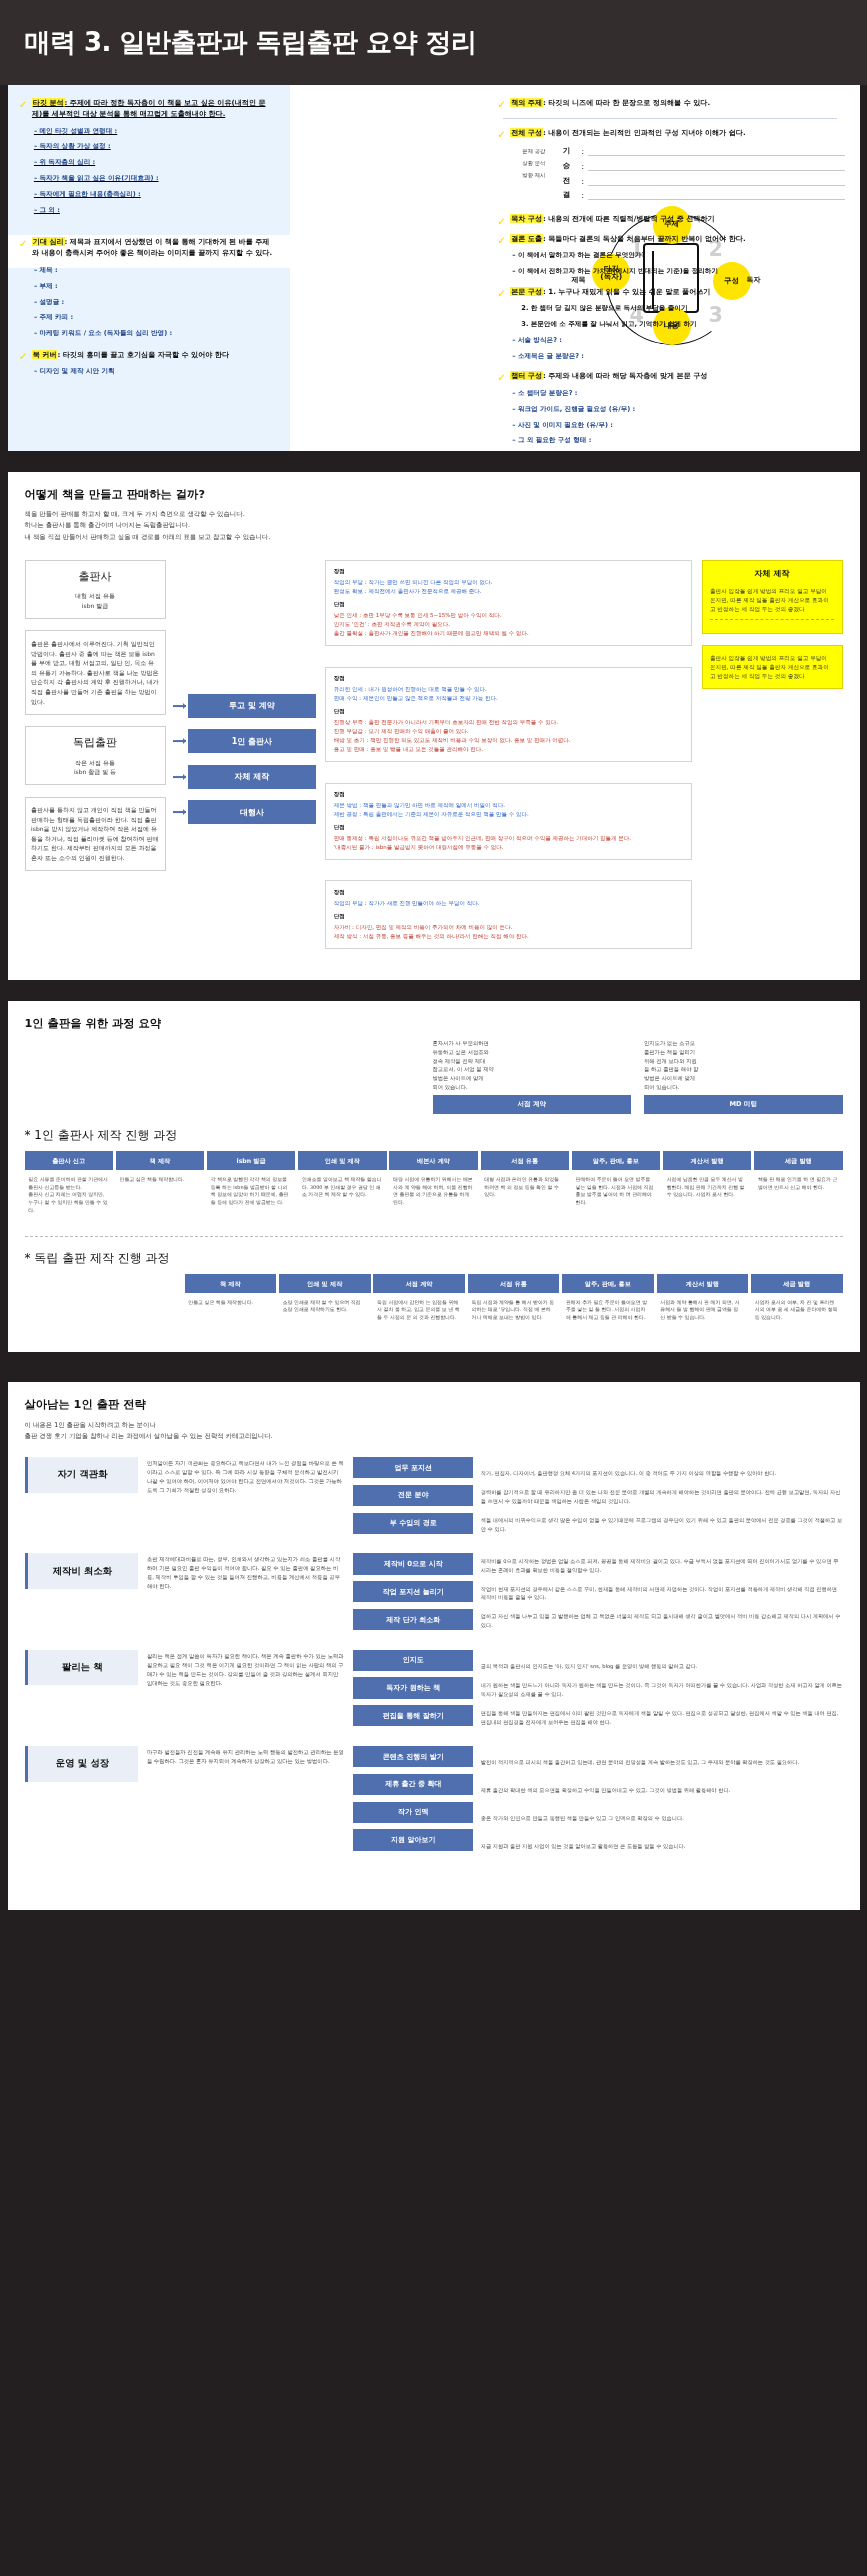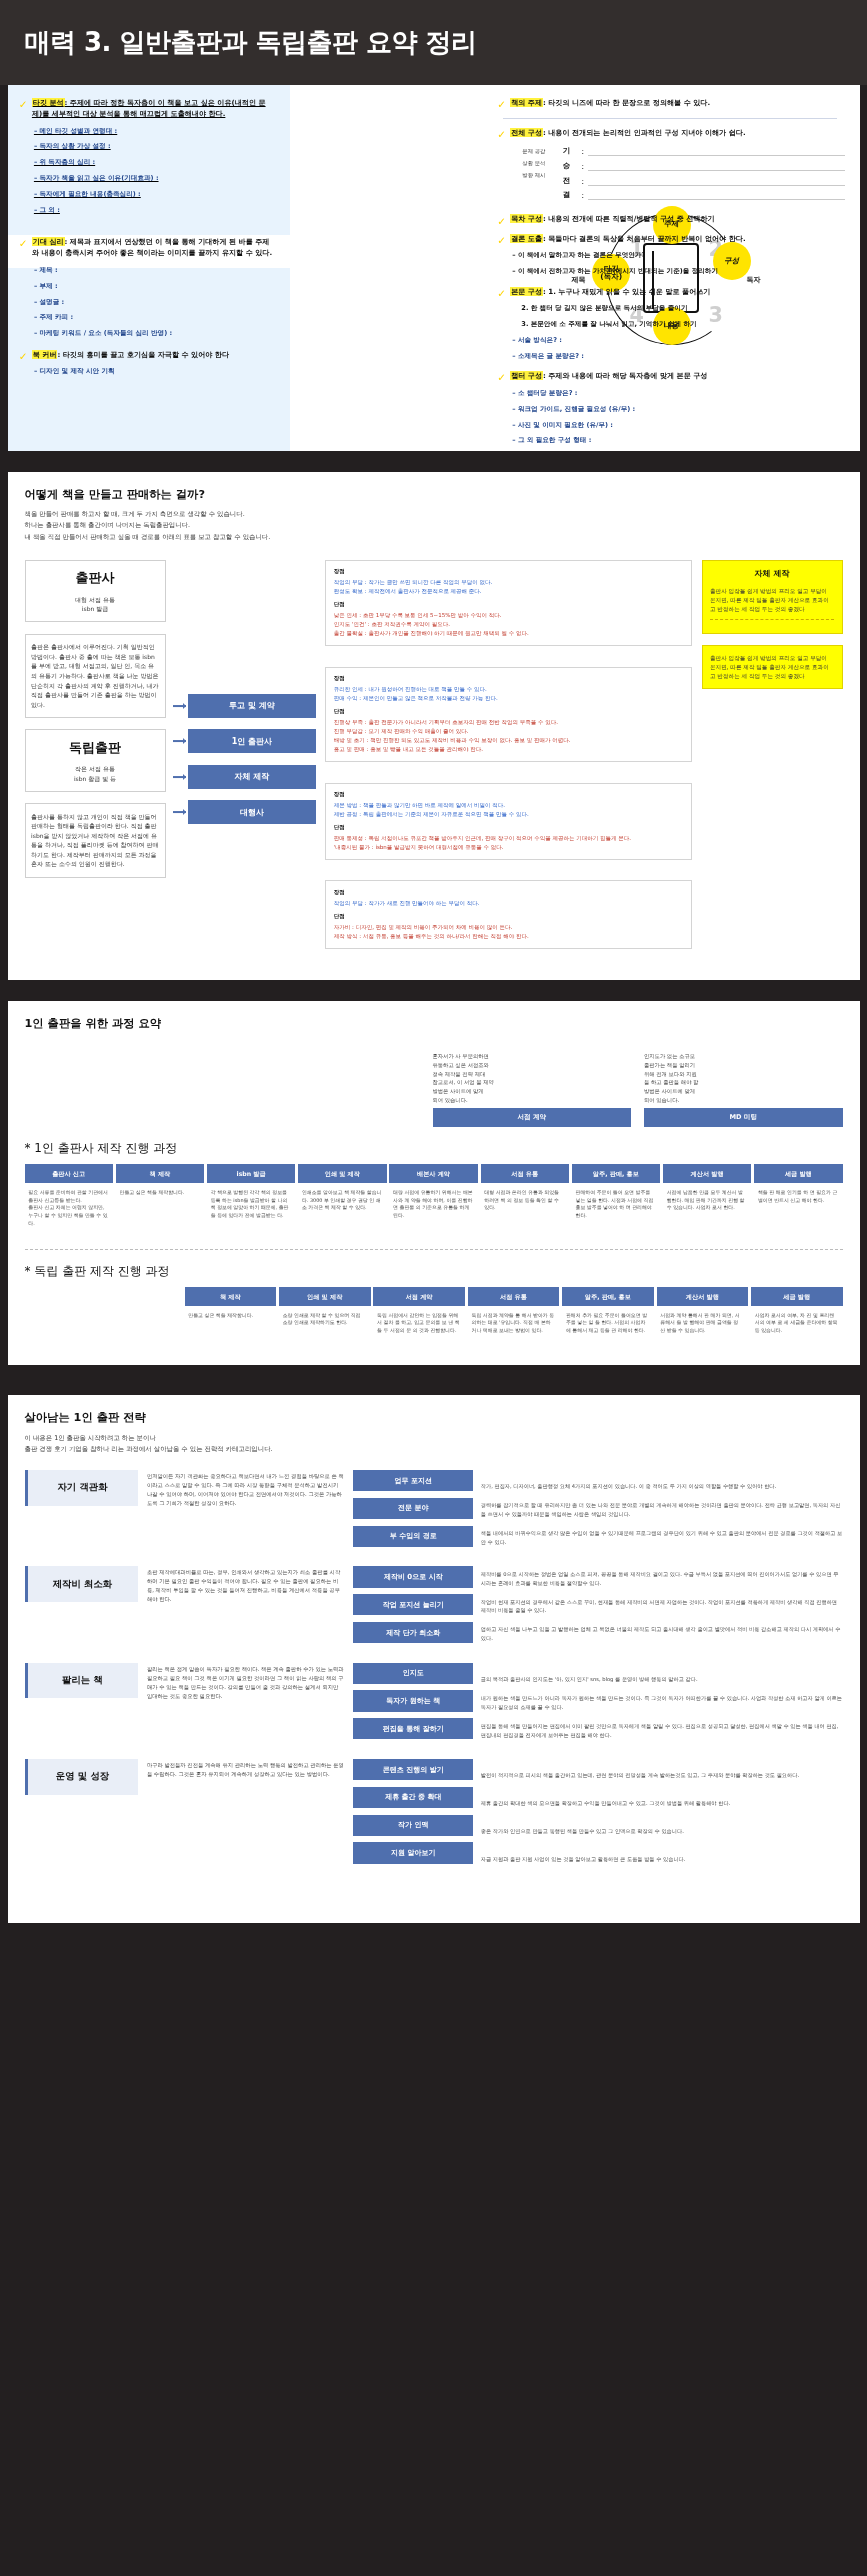"구성" .bb-right { font-style: italic -> none; top: 44px -> 64px }
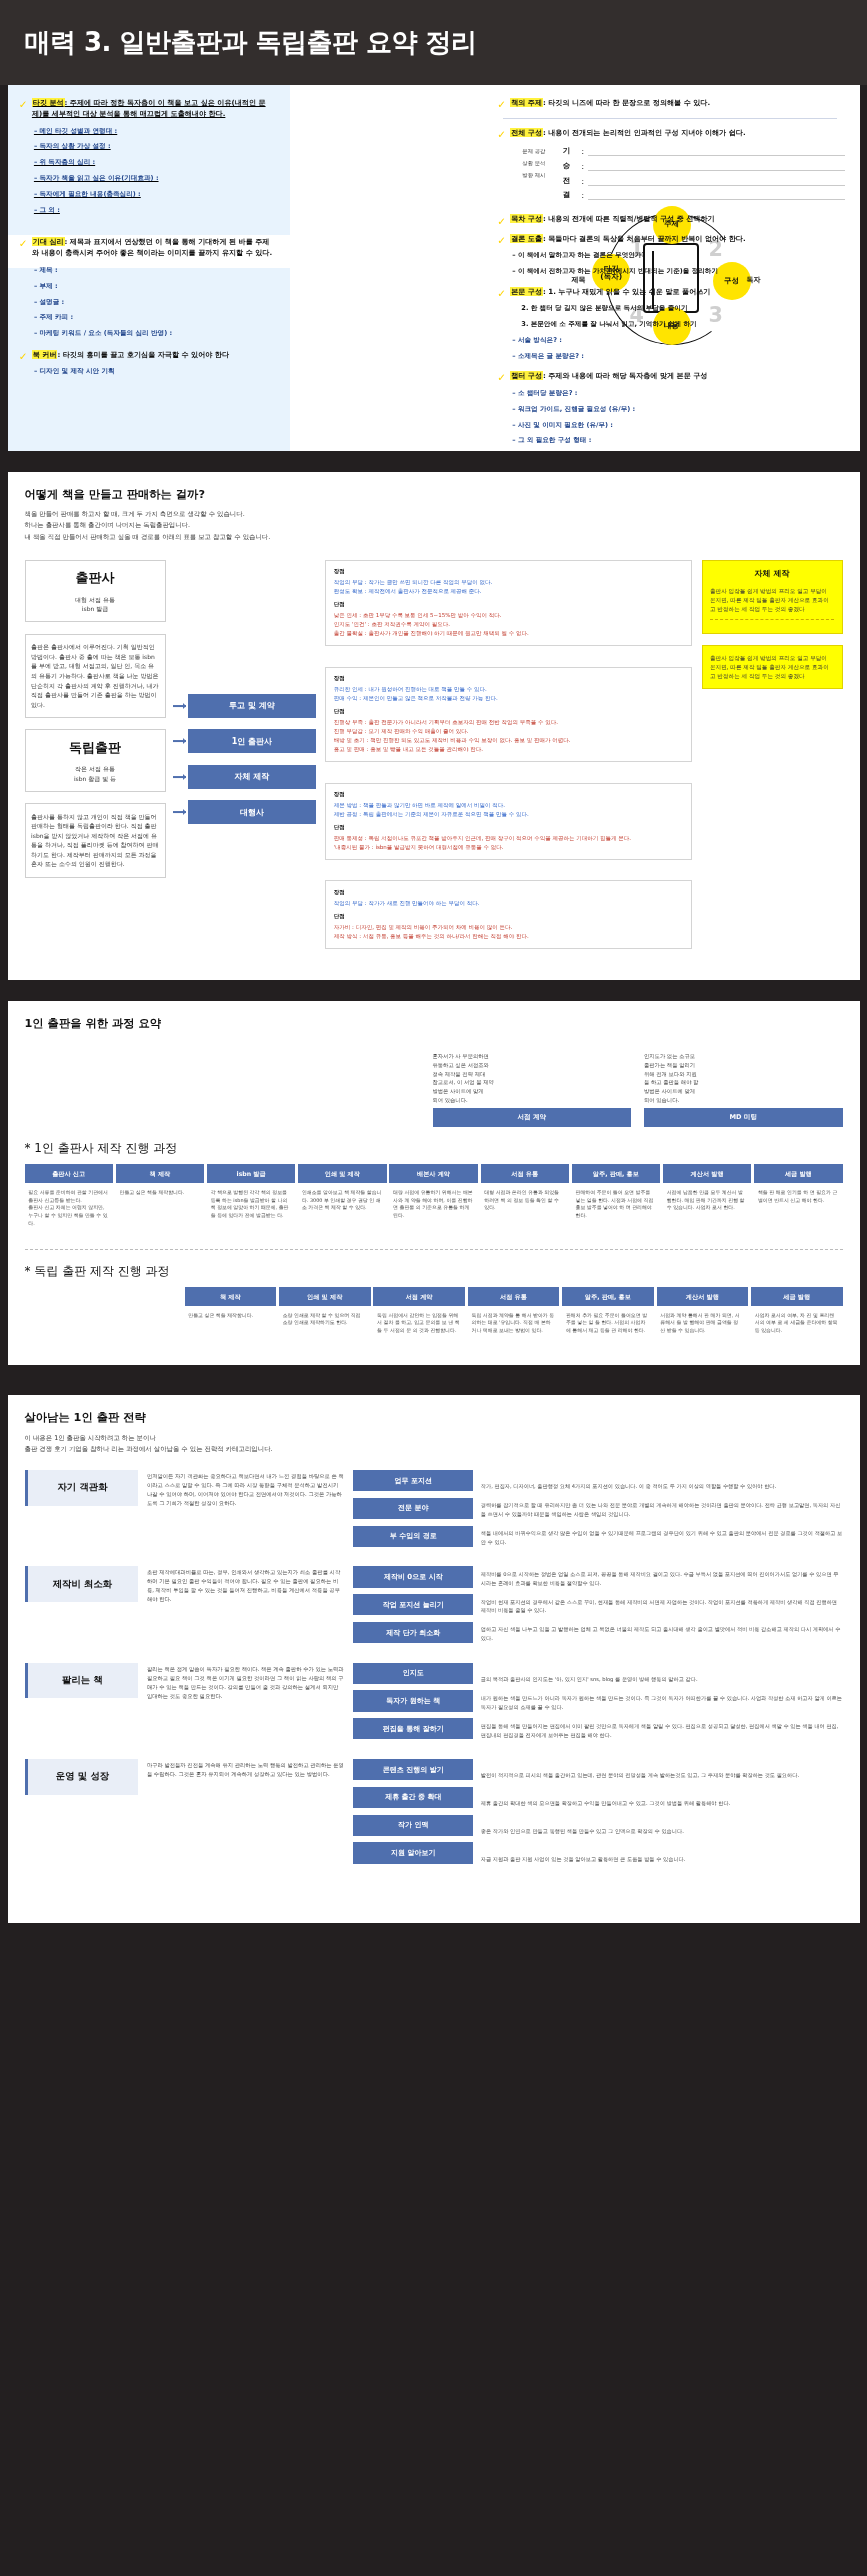"출판사" .srcbox .t { font-size: 13px -> 11px; font-weight: bold -> normal }
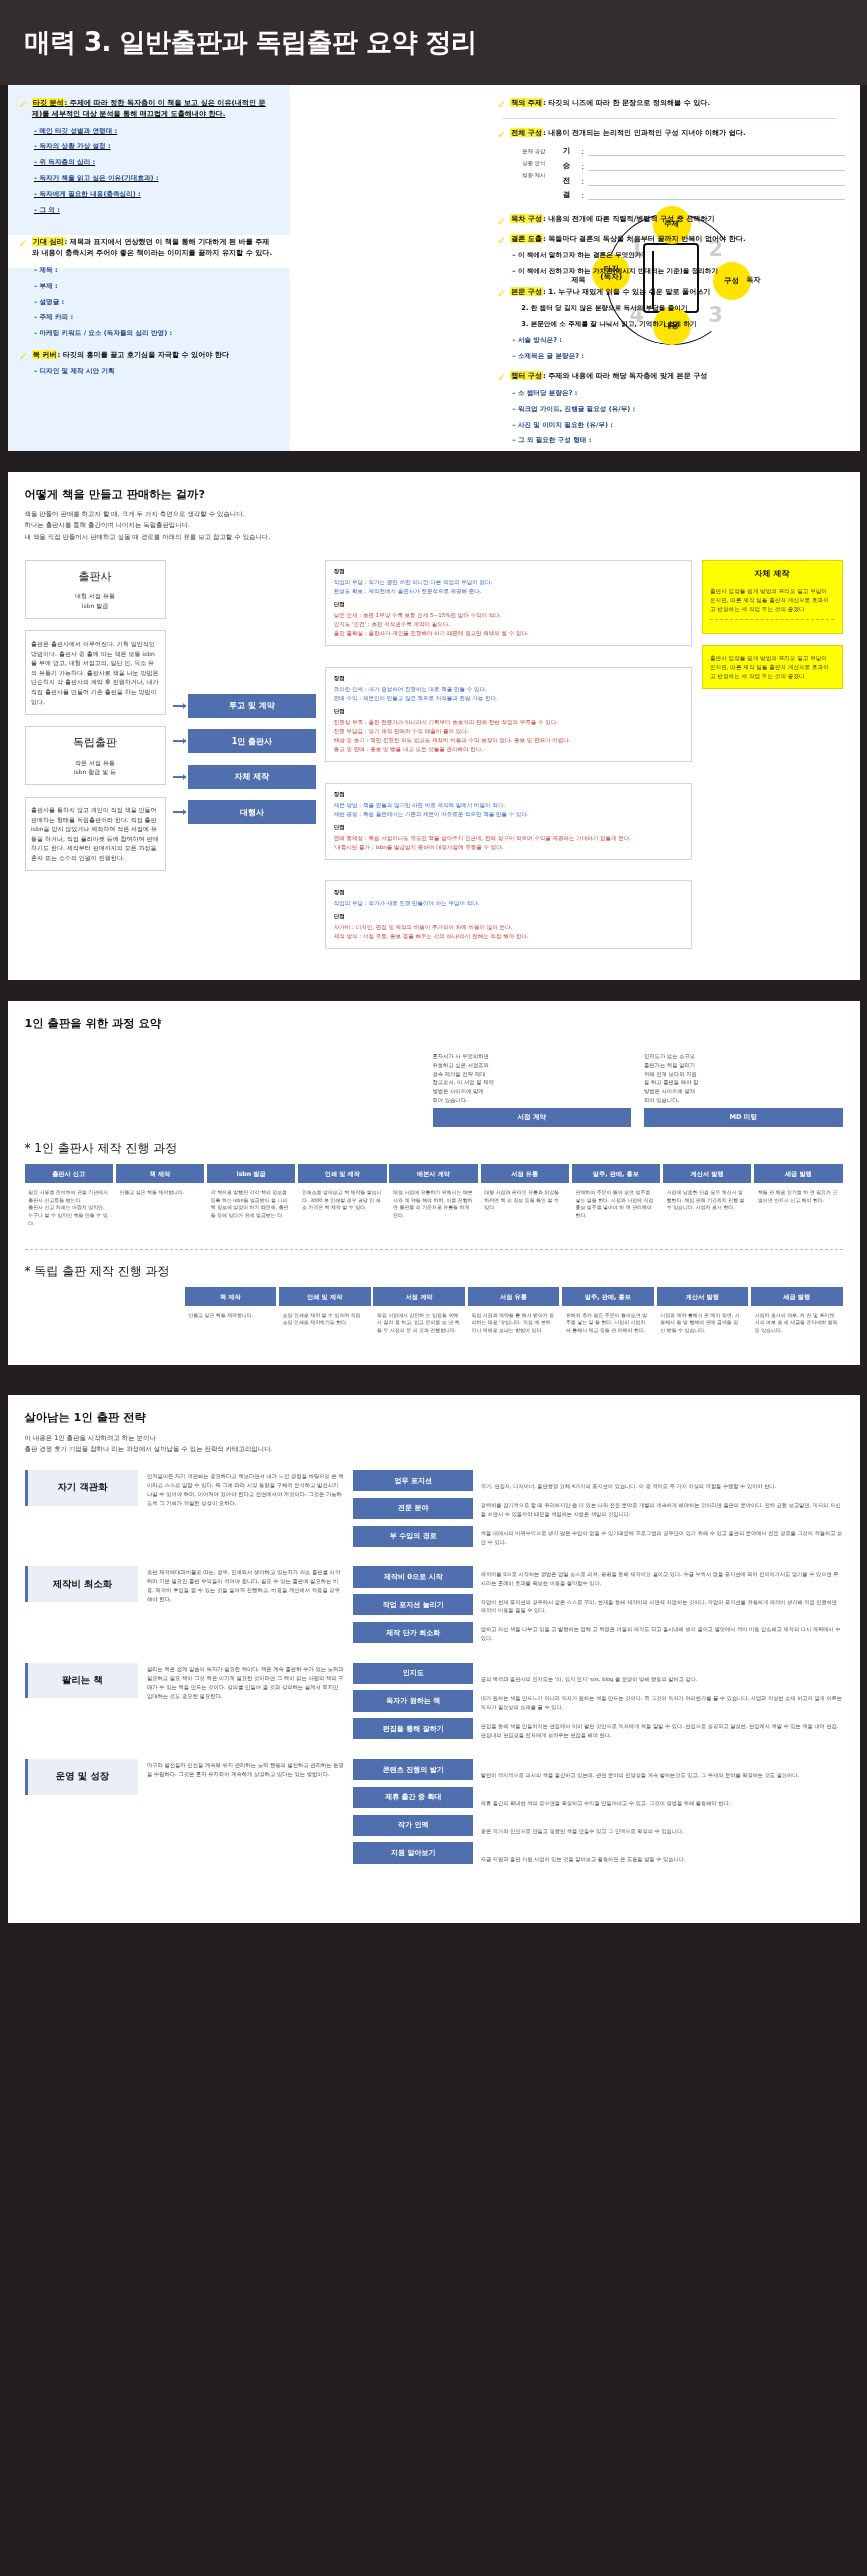"1인 출판을 위한 과정 요약" .s3 h2 { margin-bottom: 21px -> 8px }
